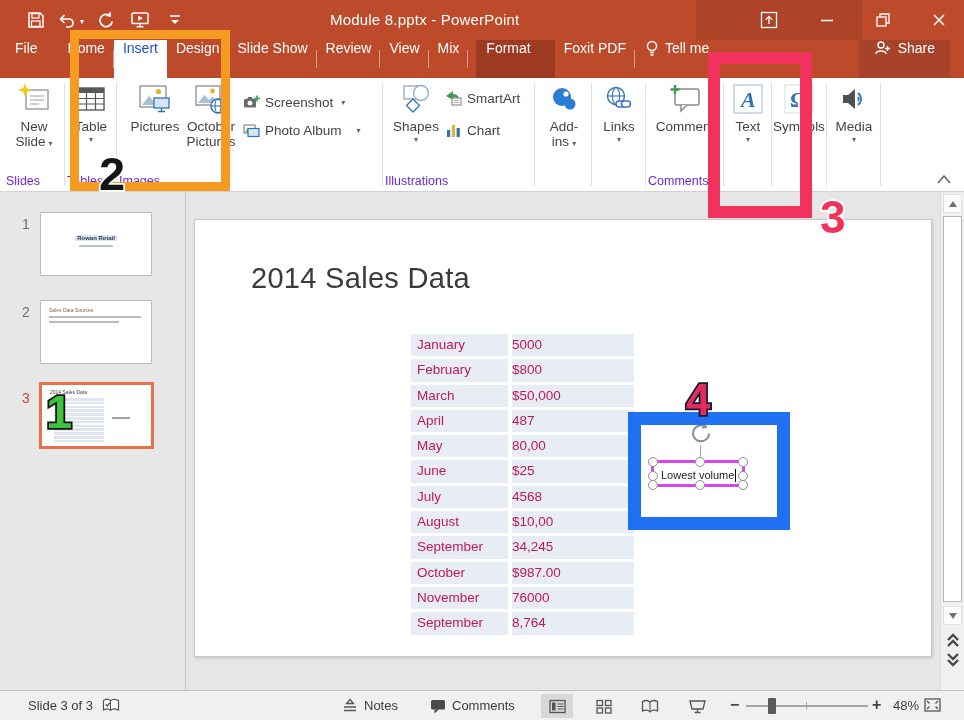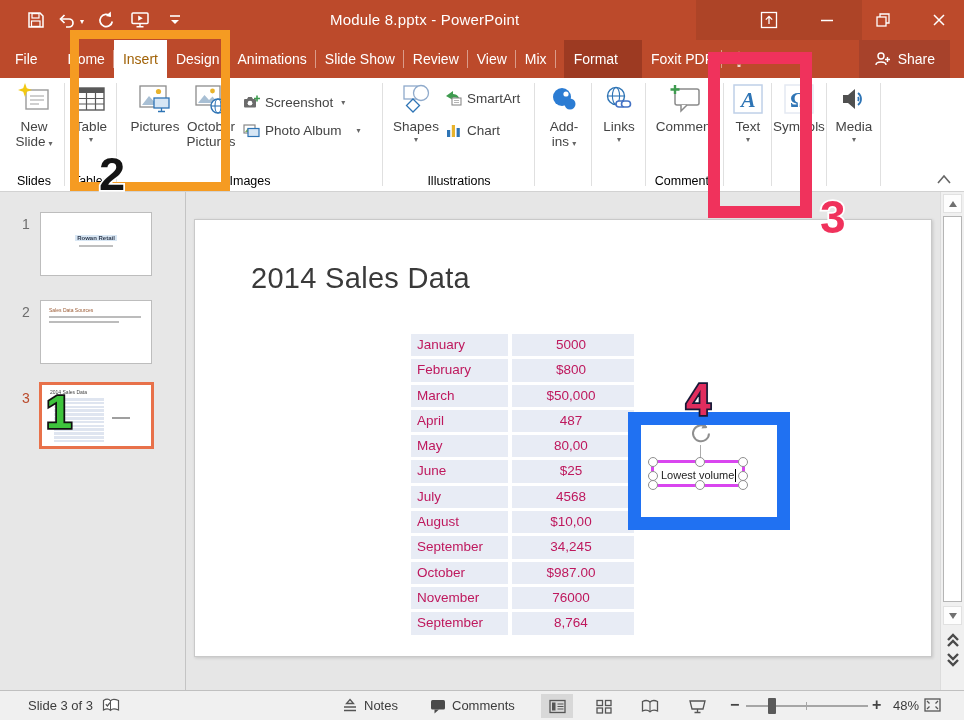"File" .tab { align-items: center -> none }
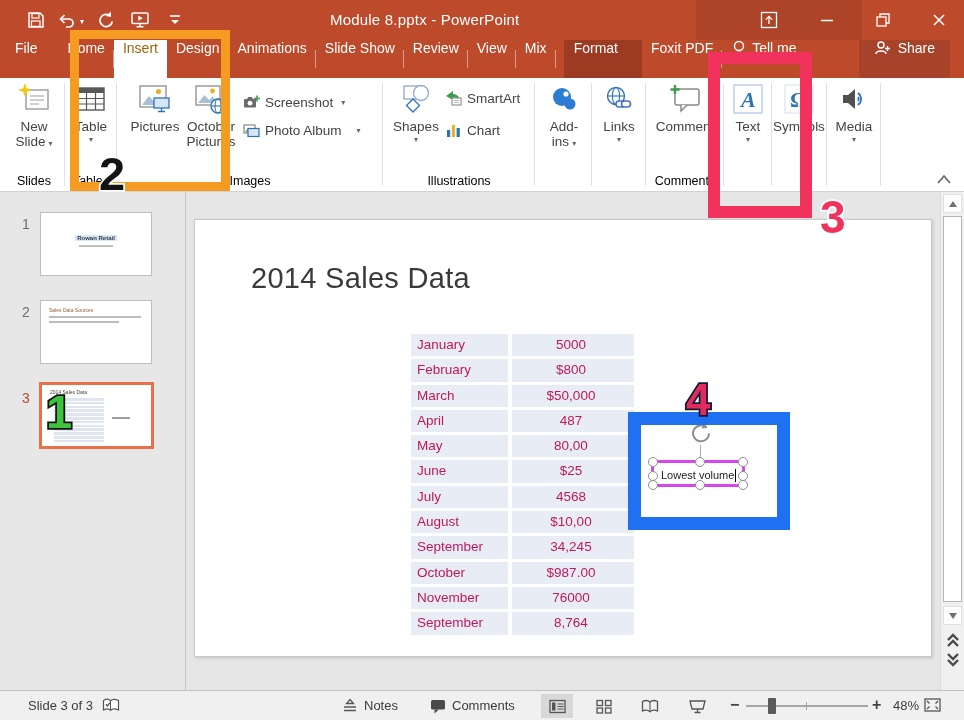"Insert" .t-active { color: #a16207 -> #1d4ed8 }
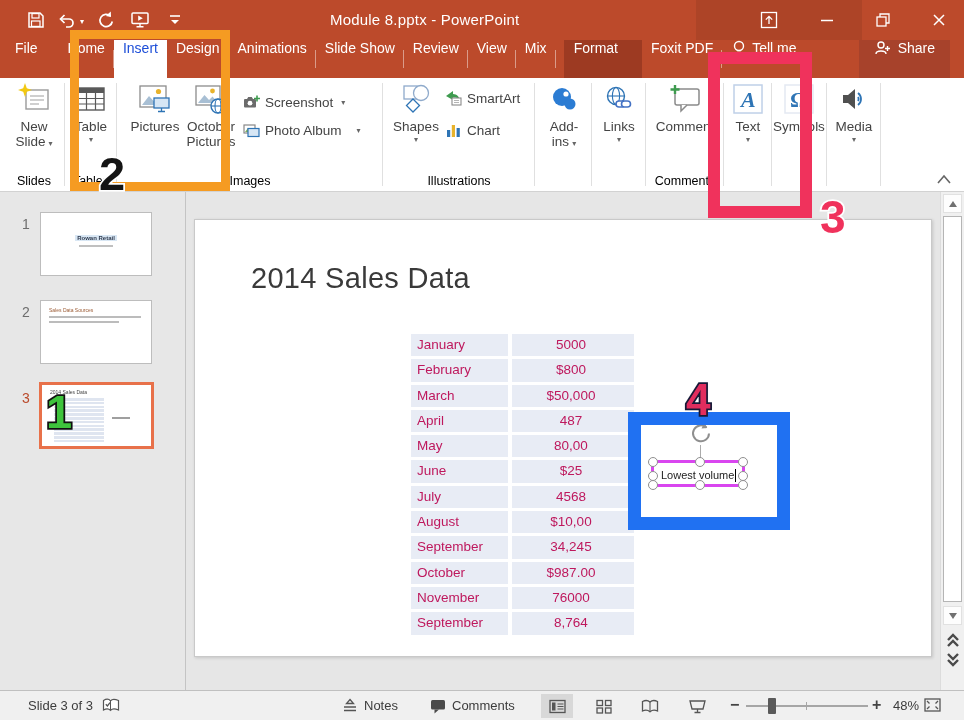"Animations" div.tab { html: <div> <span>Animations</span> </div> -> none }
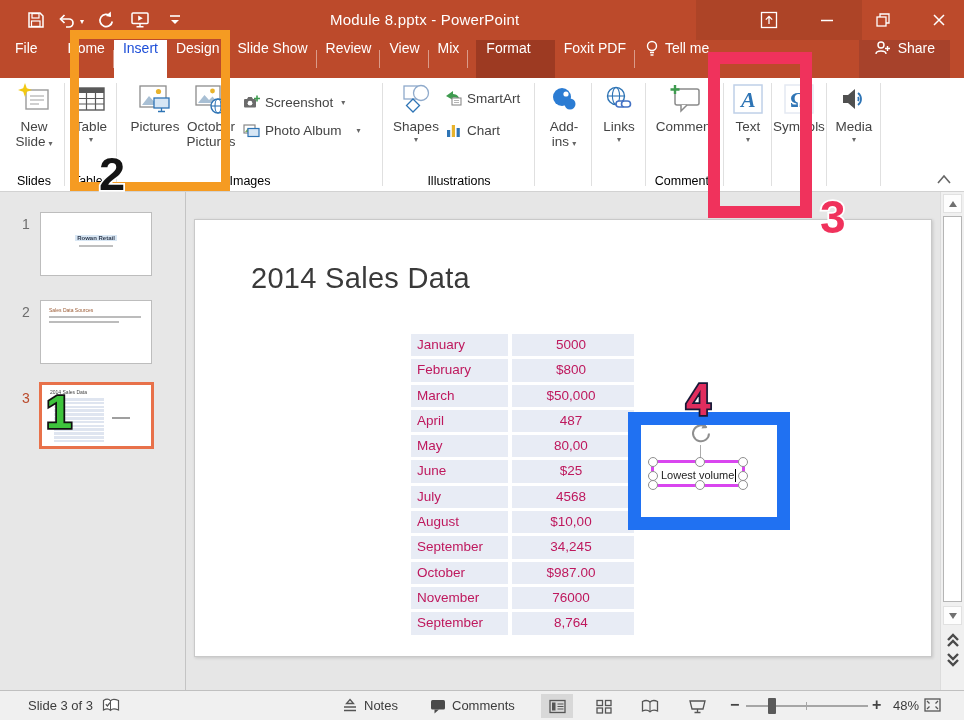"Slides" .glabel { color: #000000 -> #6d28d9; text-align: center -> left }
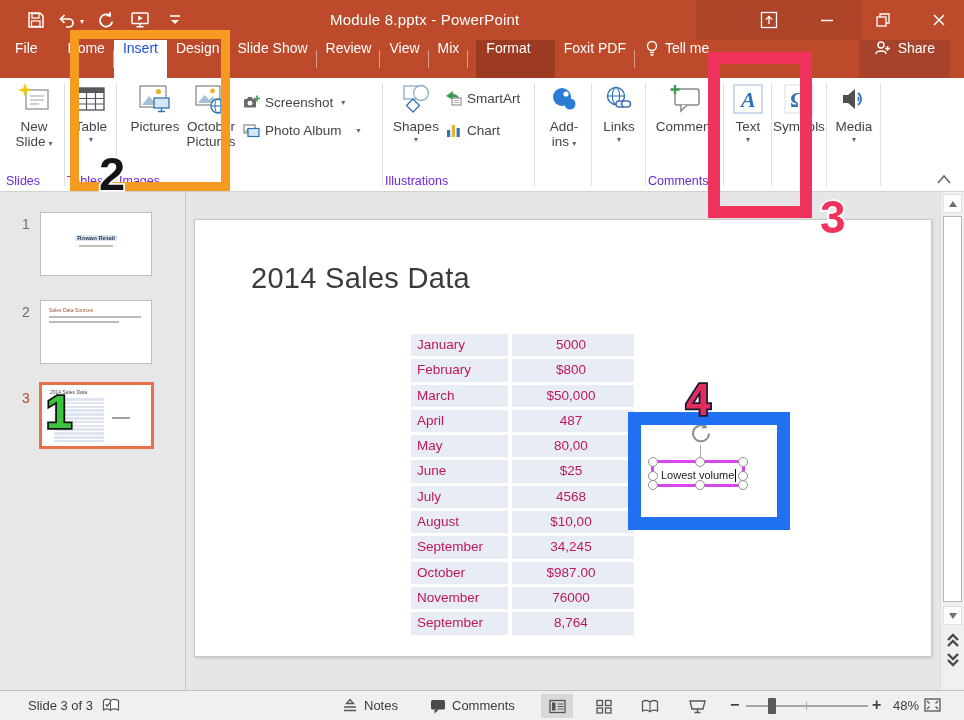"5000" .tc-v { text-align: center -> left }
